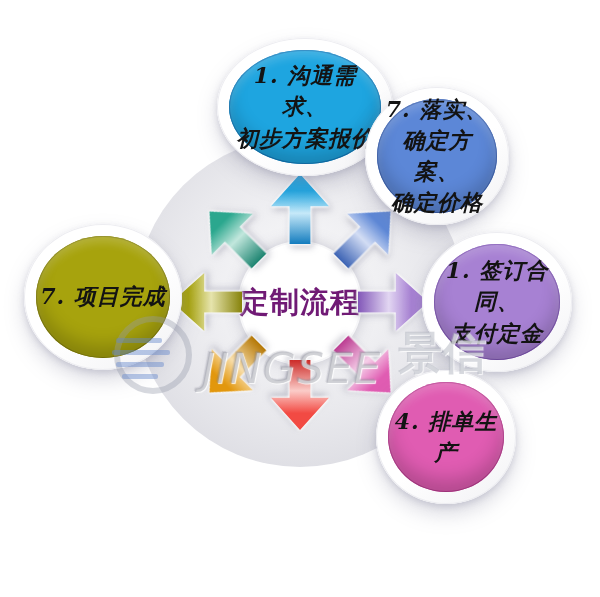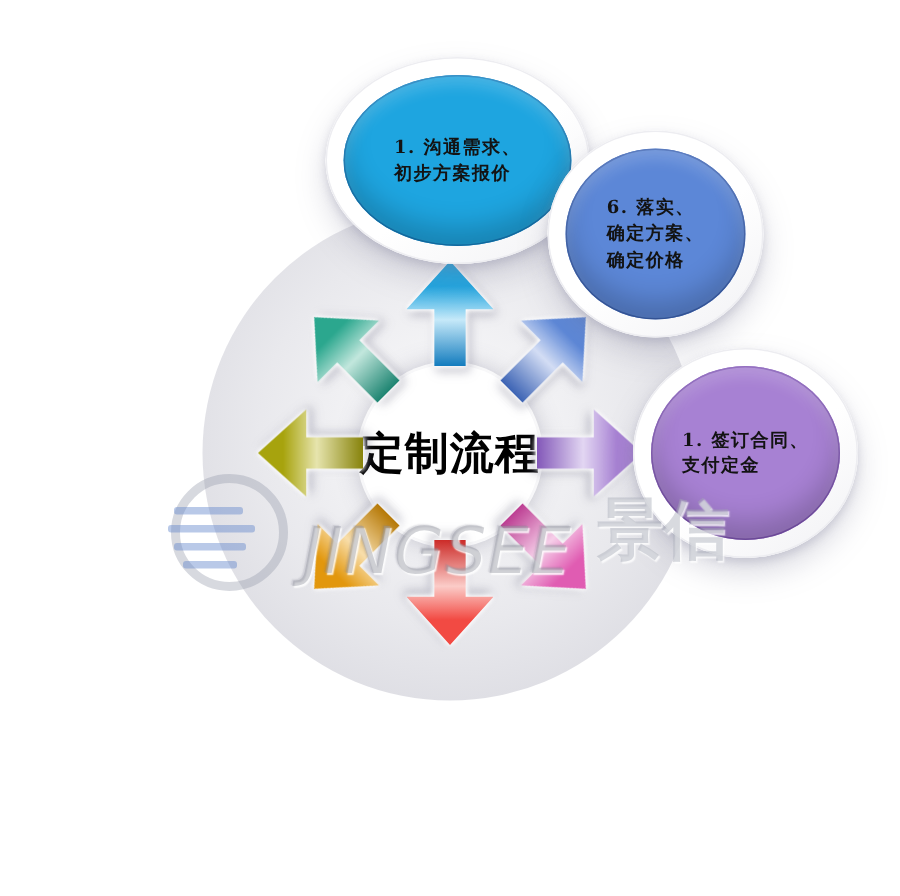"1. 沟通需求、" .lbl { font-size: 12px -> 22px; font-style: none -> italic; text-align: left -> center }
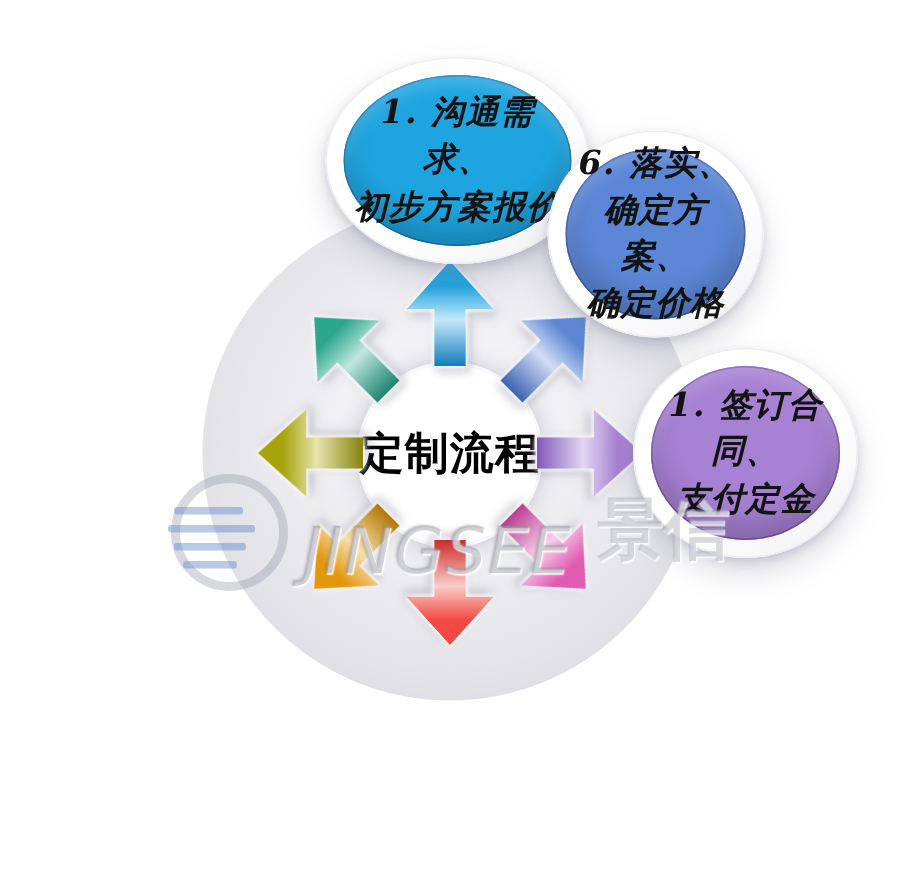"6. 落实、" div.lbl { text: 6 -> 7 }
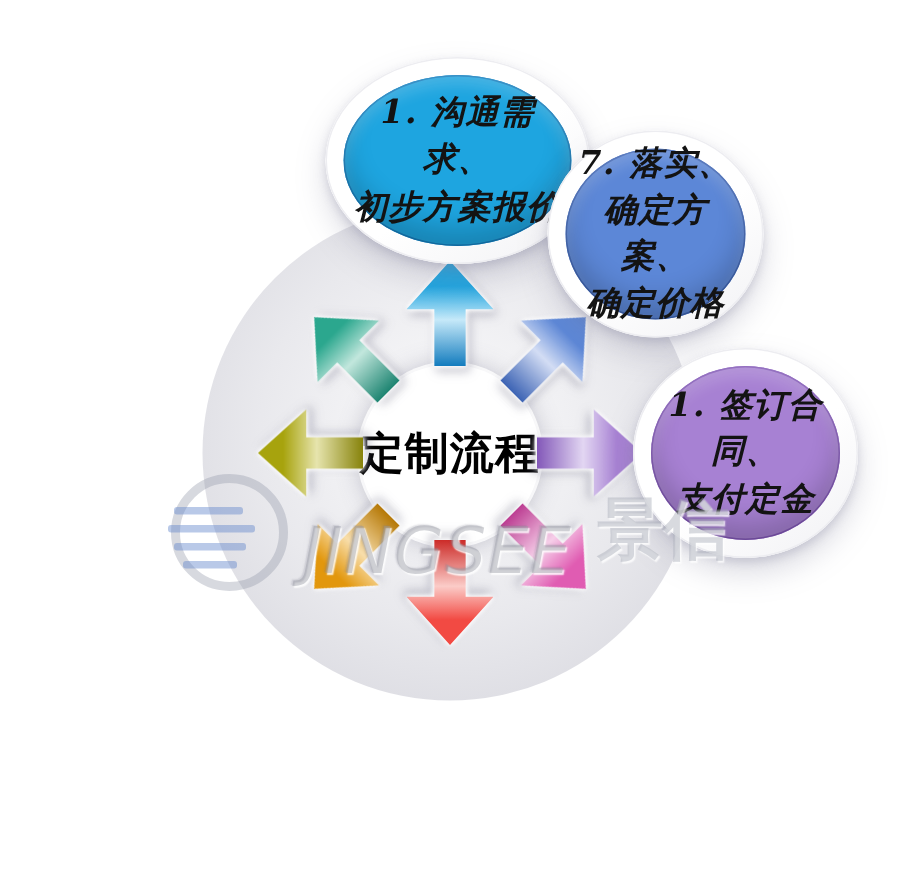"7. 项目完成" div.node { html: none -> <div> <div> <div>7. 项目完成</div> </div> </div> }
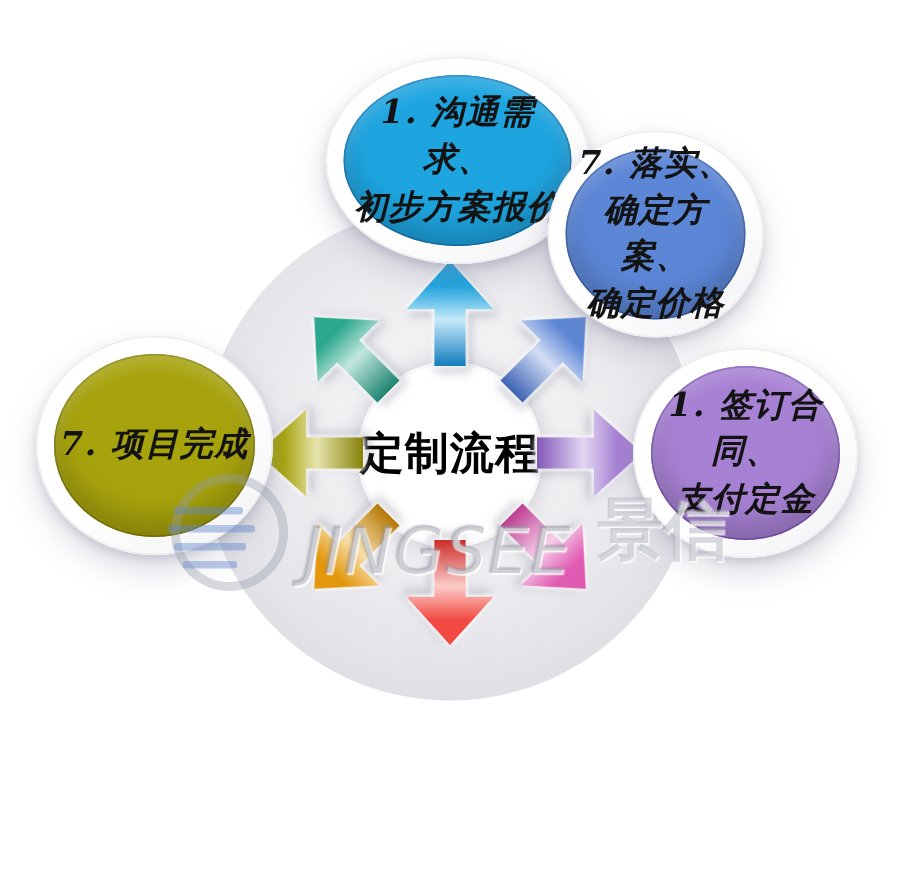"定制流程" .hub-title { color: #000000 -> #701a75 }
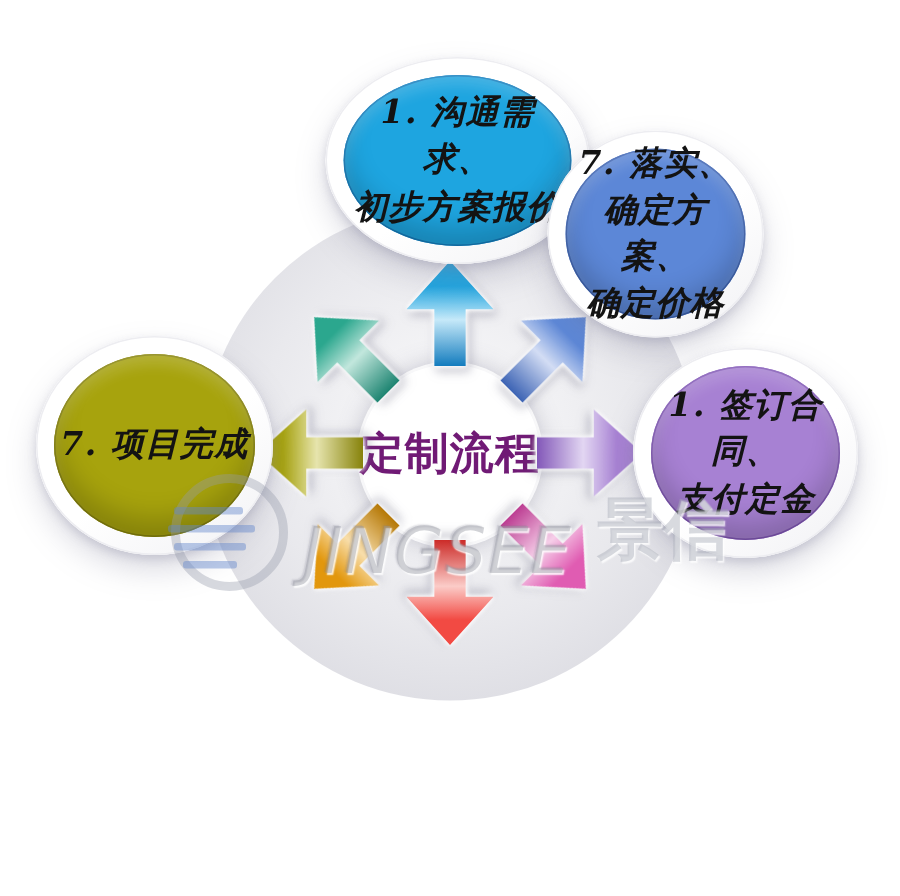"4. 排单生产" div.node { html: none -> <div> <div> <div>4. 排单生产</div> </div> </div> }
